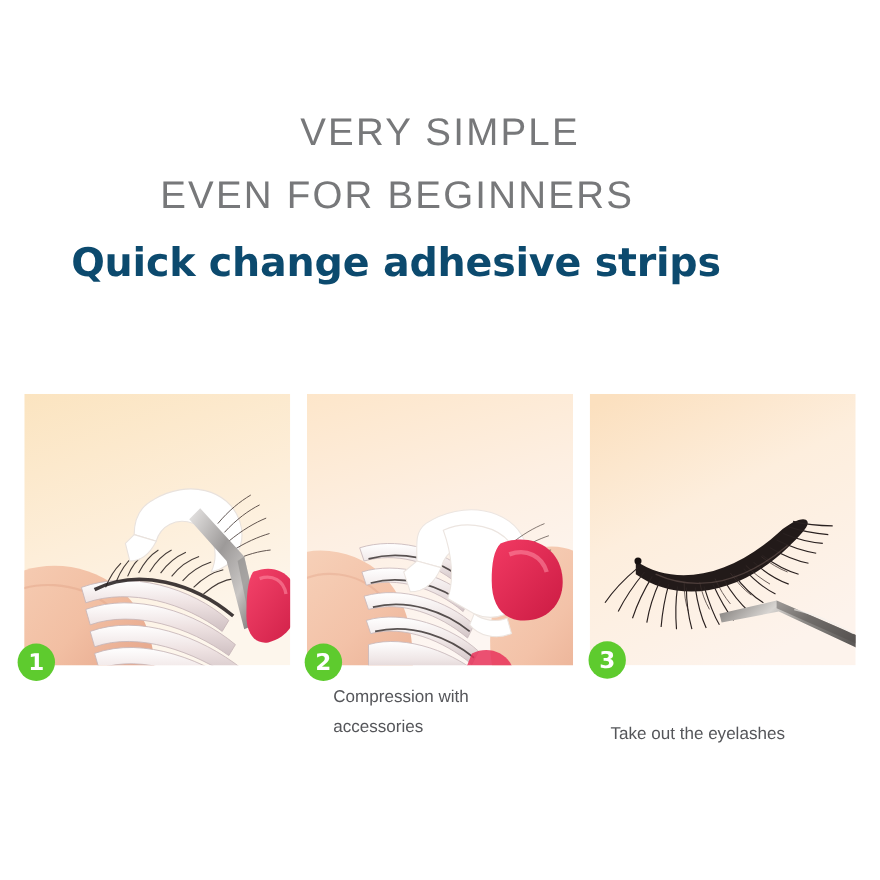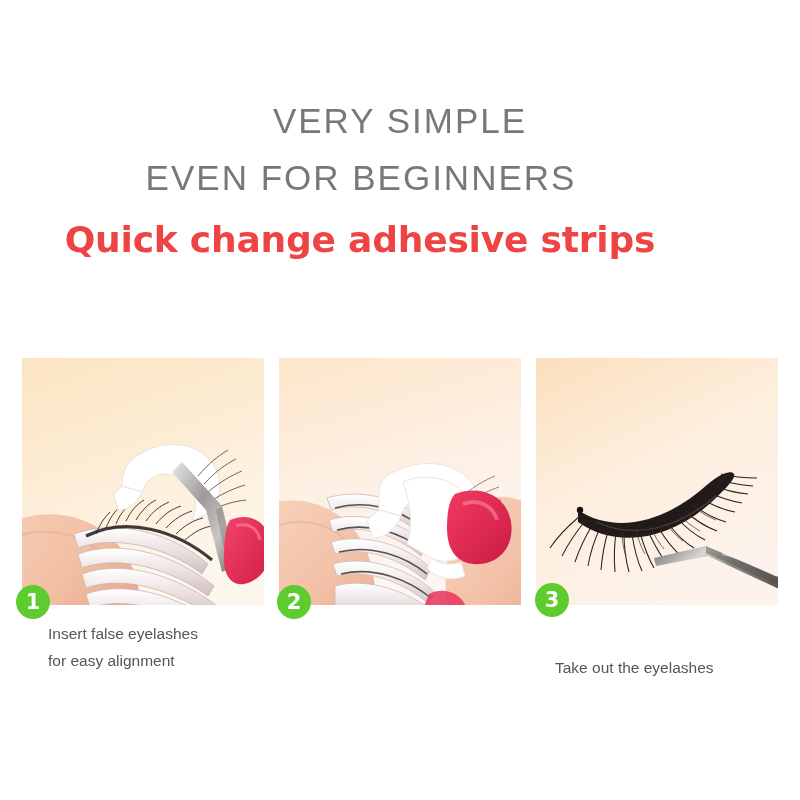"Quick change adhesive strips" .subtitle { color: #ef4444 -> #0c4a6e }
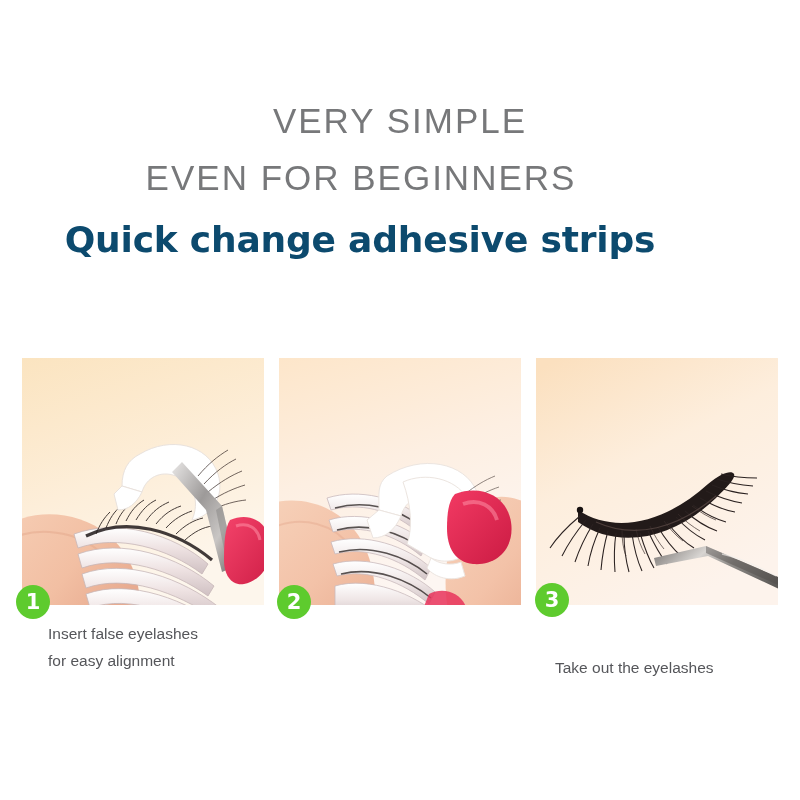"Insert false eyelashes" div.caption { html: <div> <div>Insert false eyelashes</div> <div>for easy alignment</div> </div> -> none }
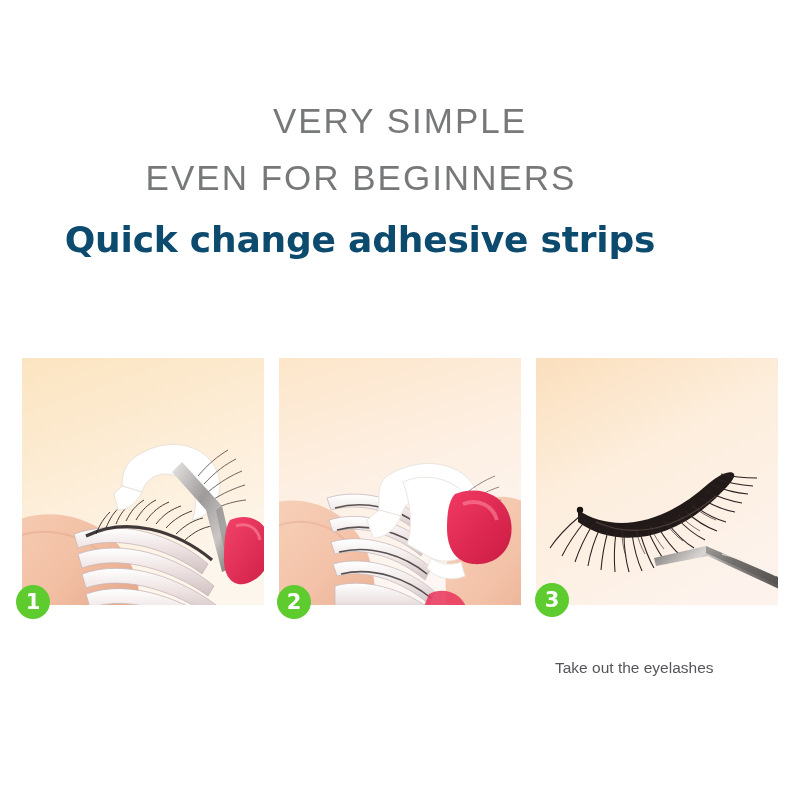"Compression with" div.caption { html: none -> <div> <div>Compression with</div> <div>accessories</div> </div> }
